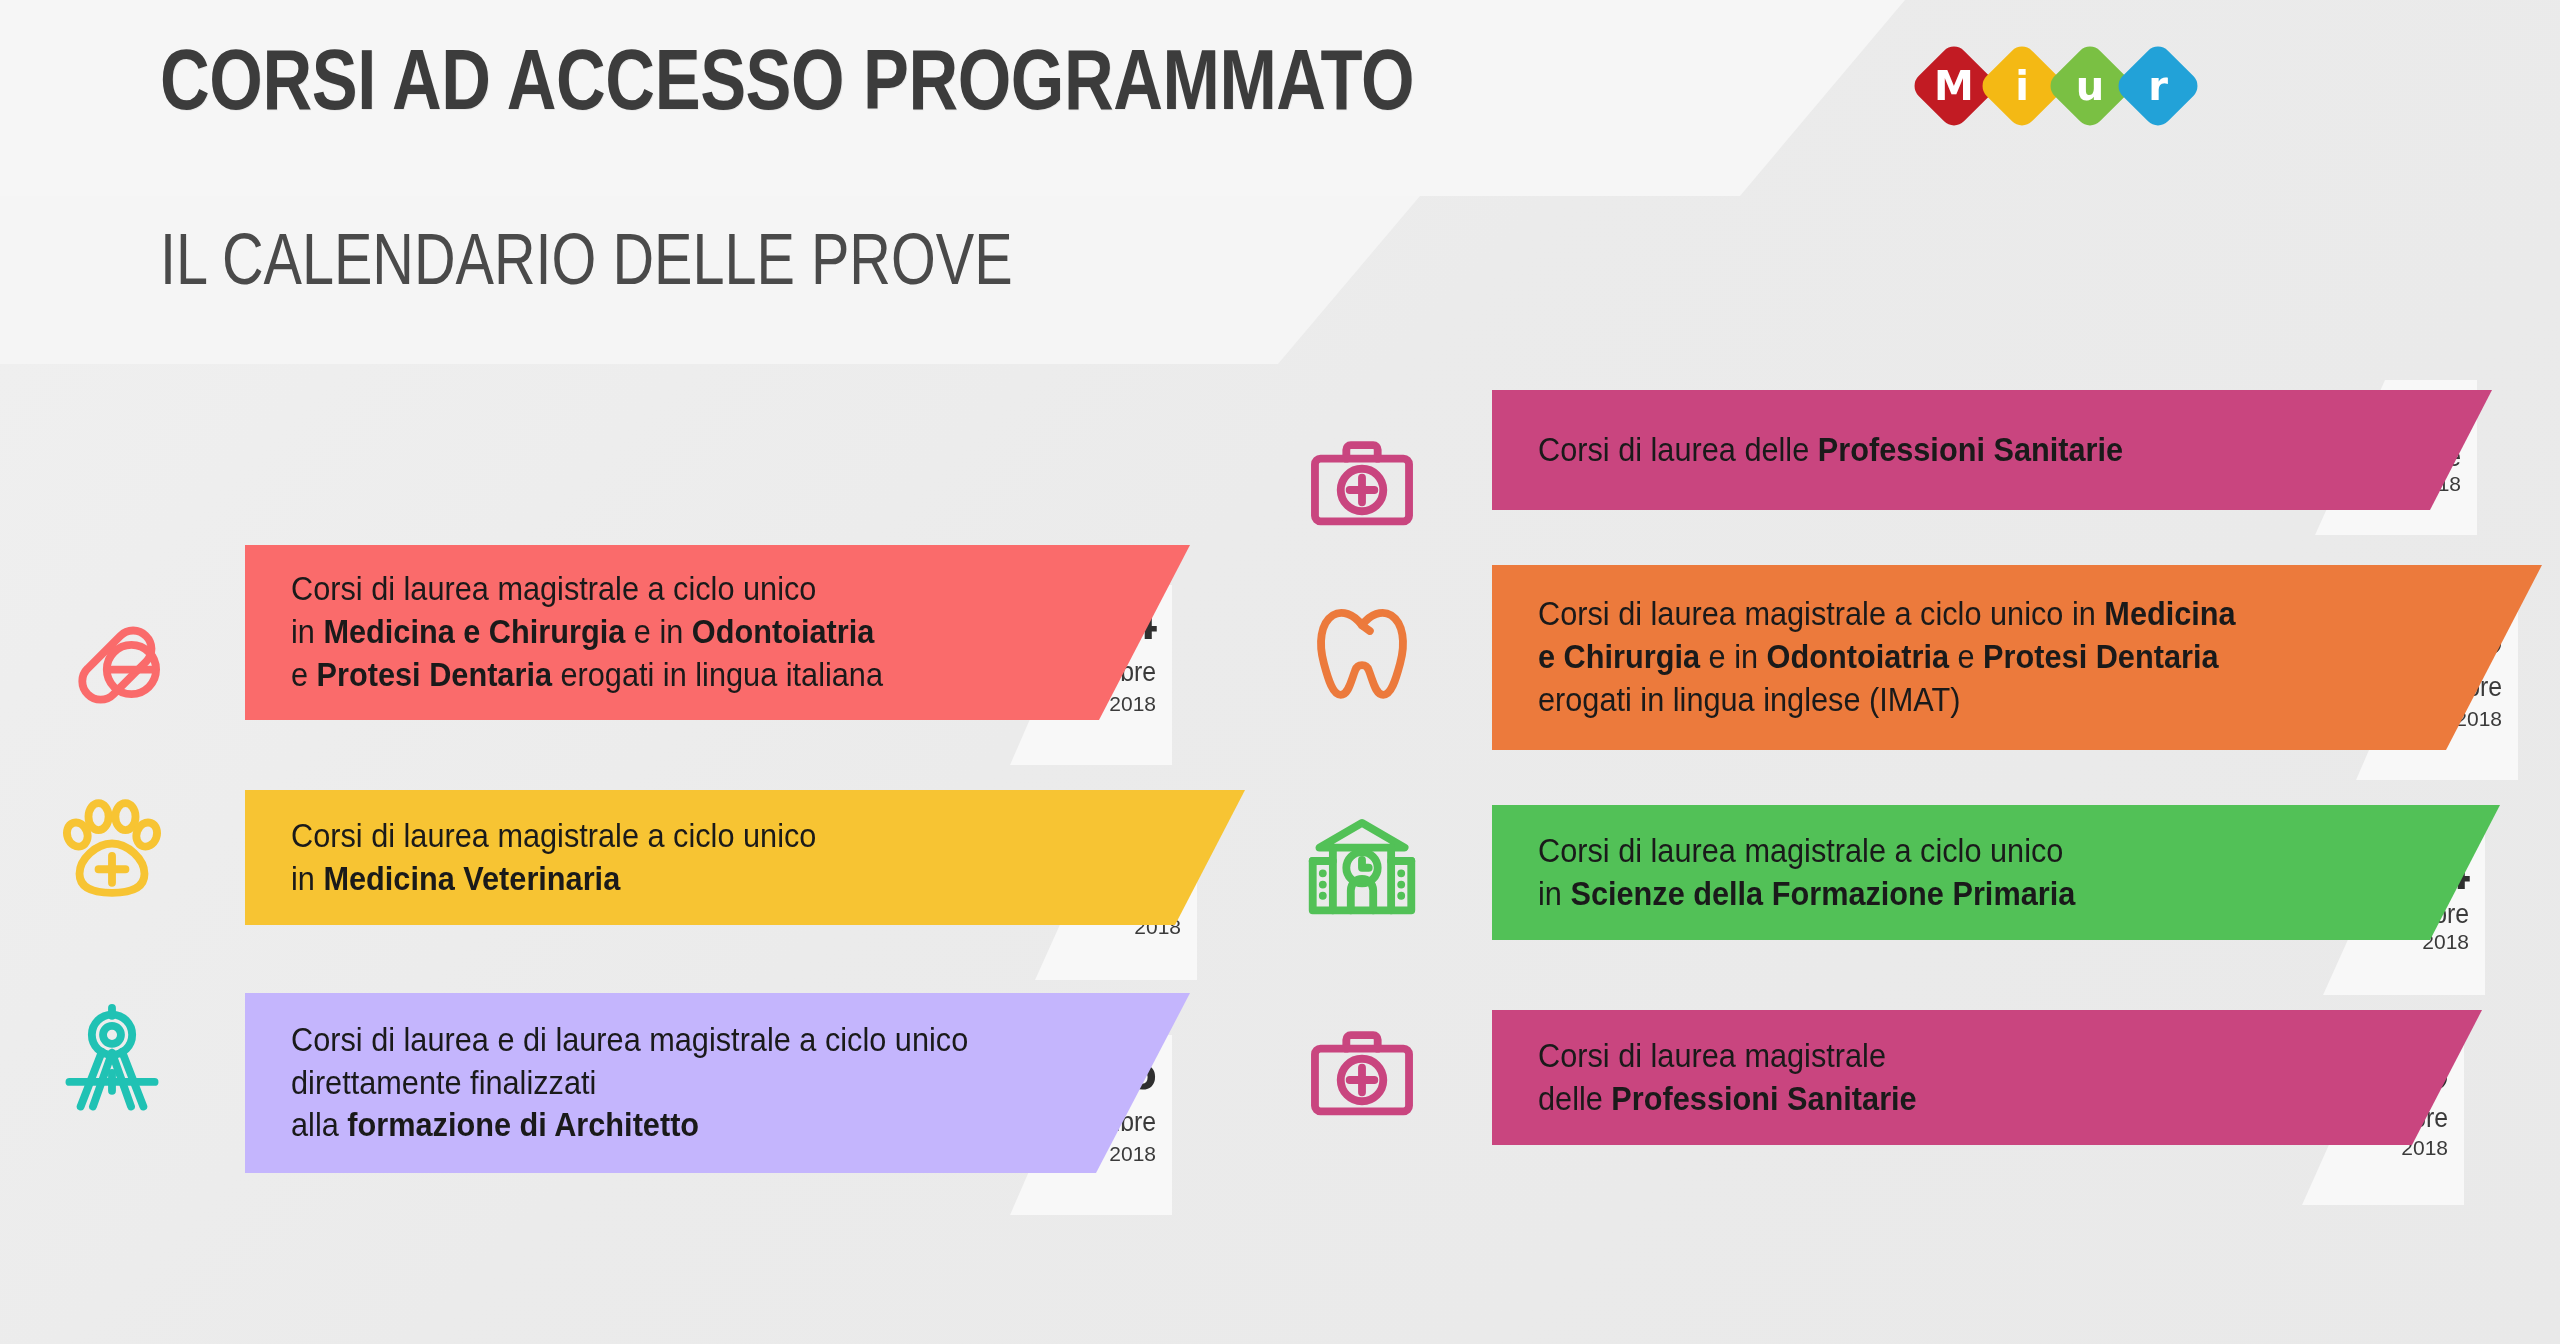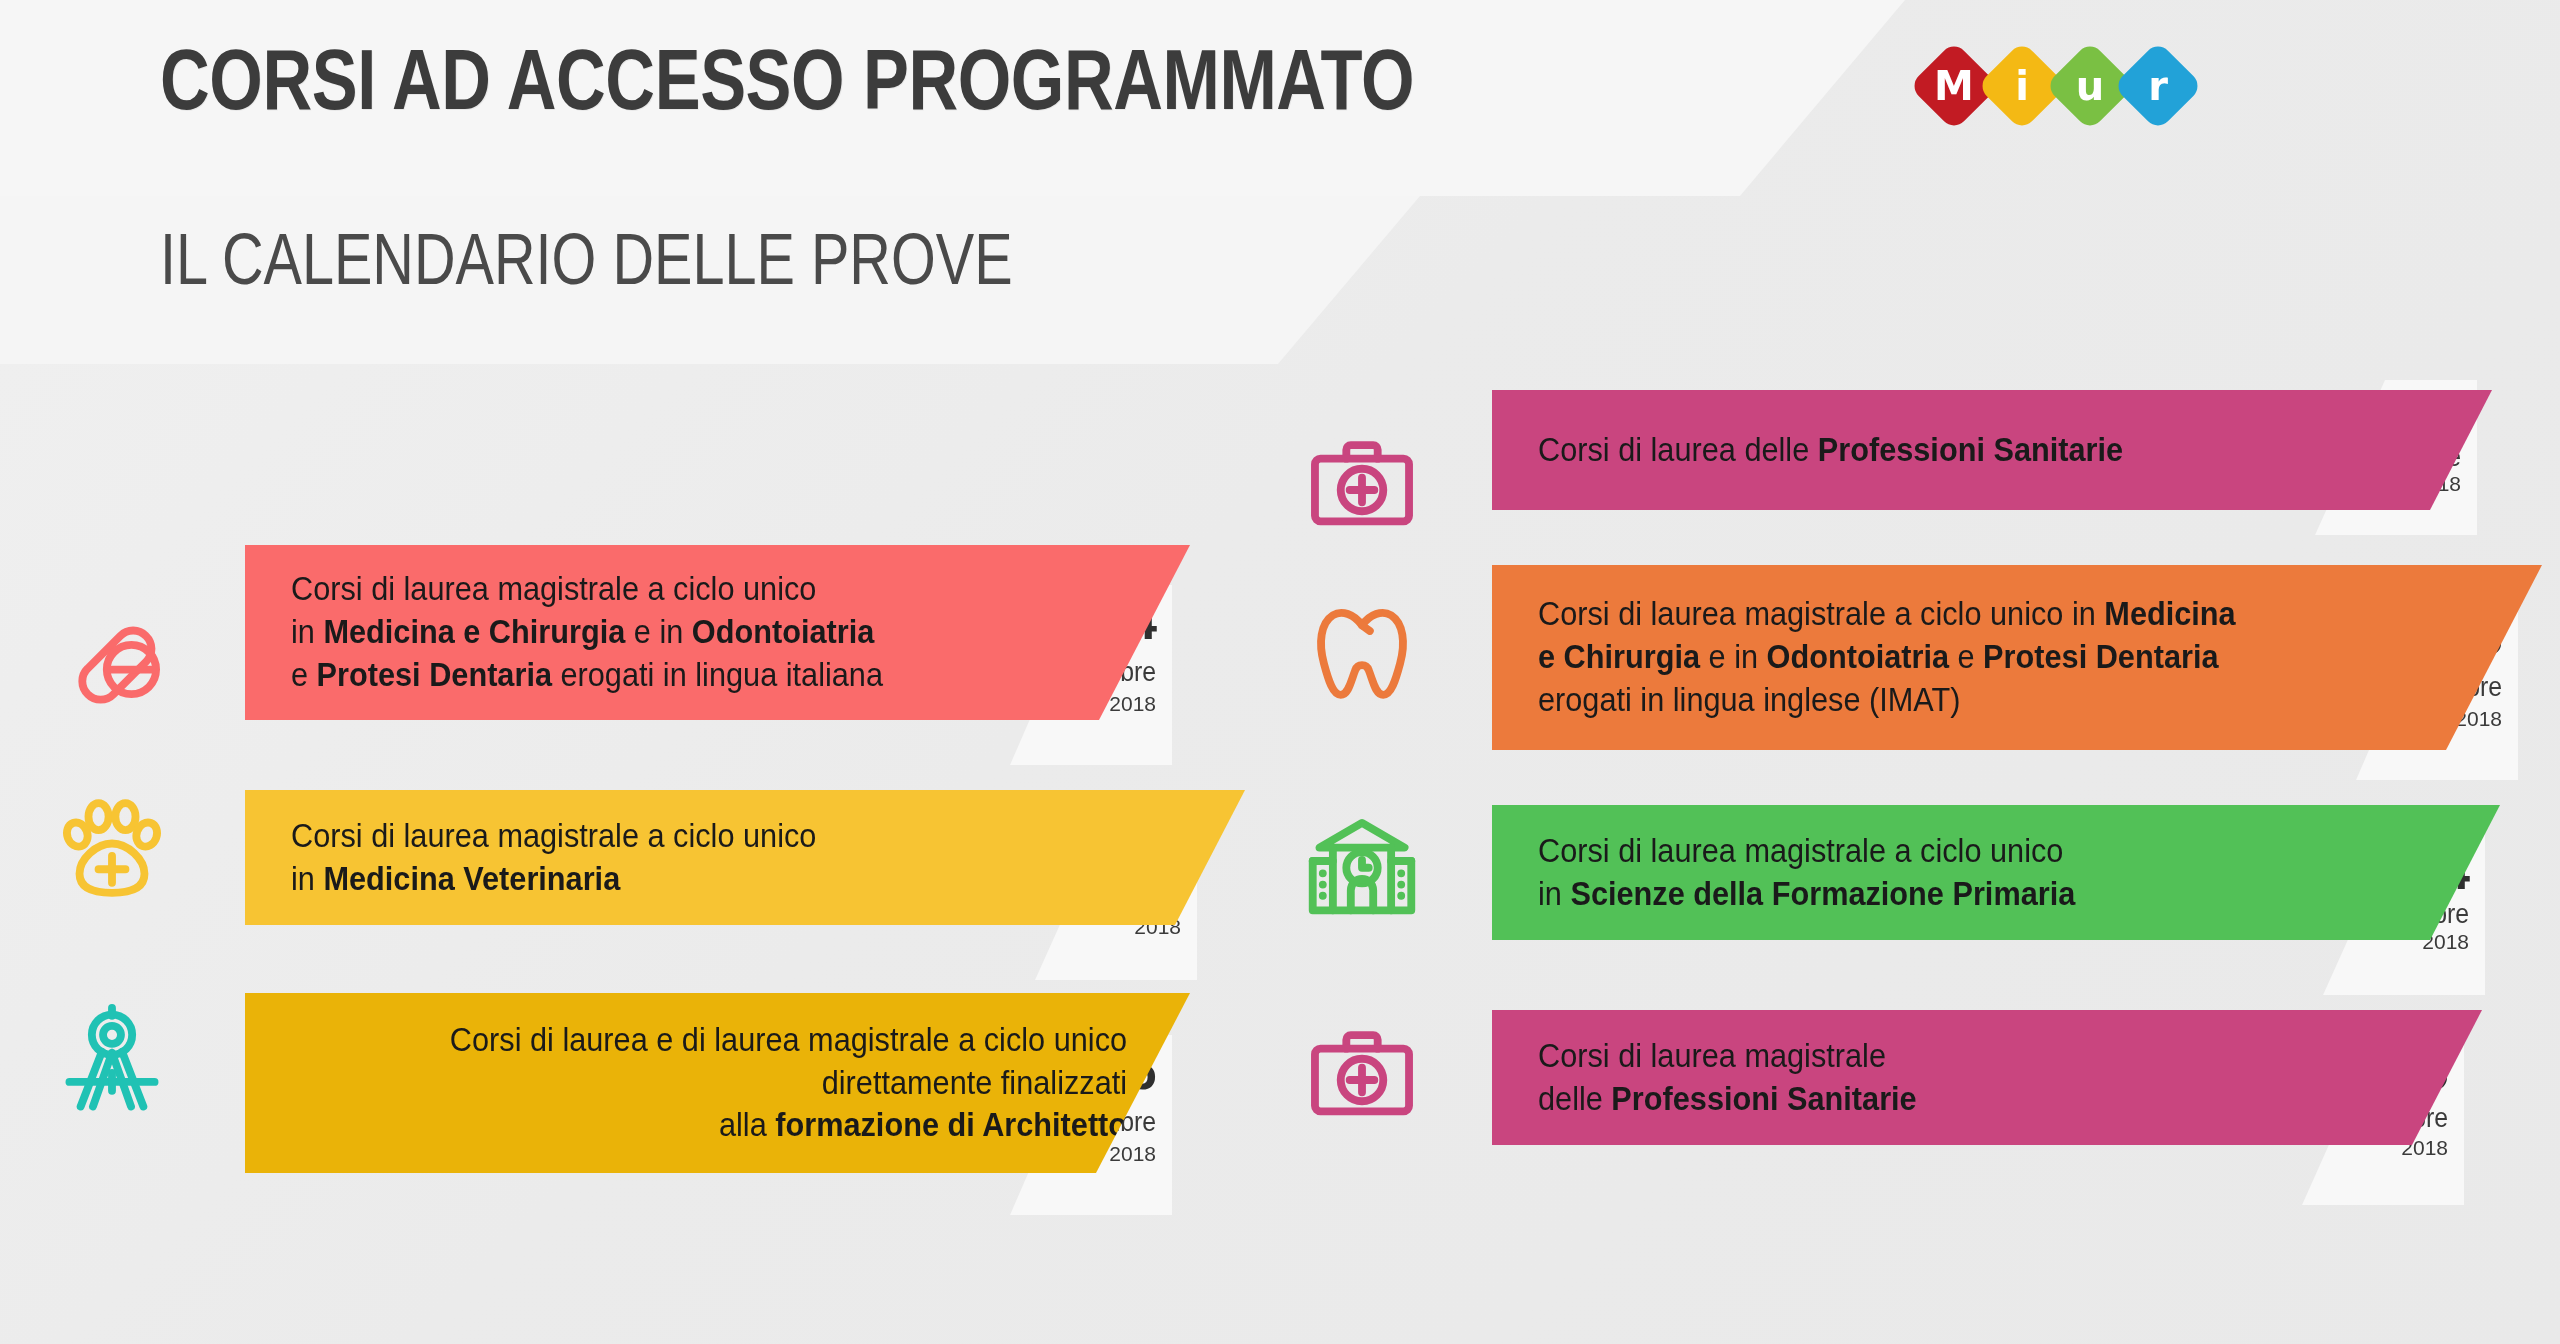"Corsi di laurea e di" div.bar { background: #eab308 -> #c4b5fd; text-align: right -> none }
